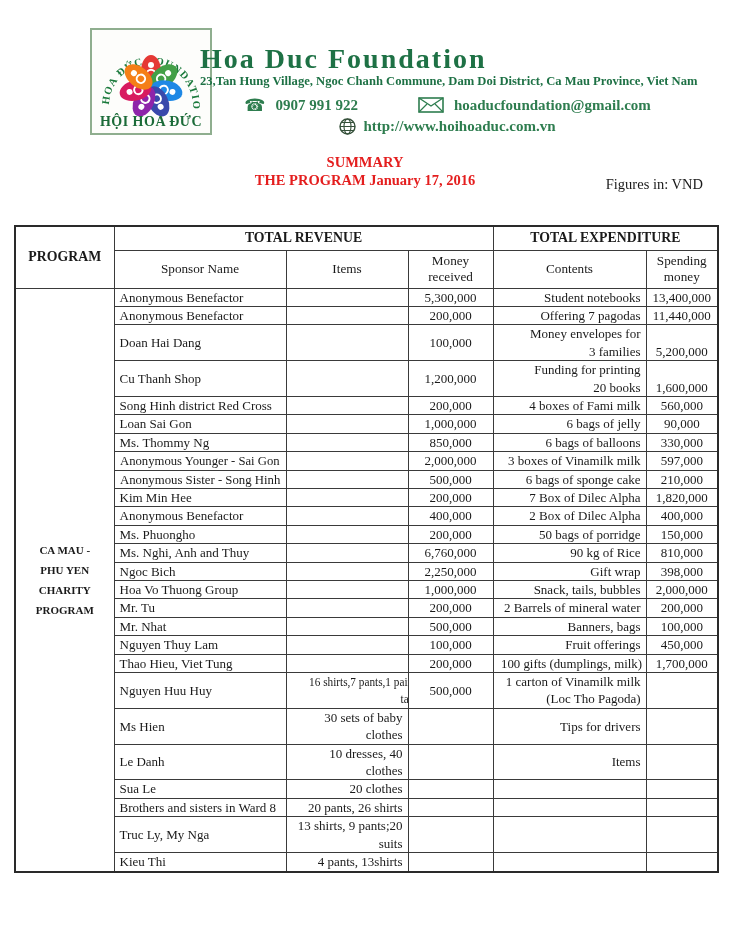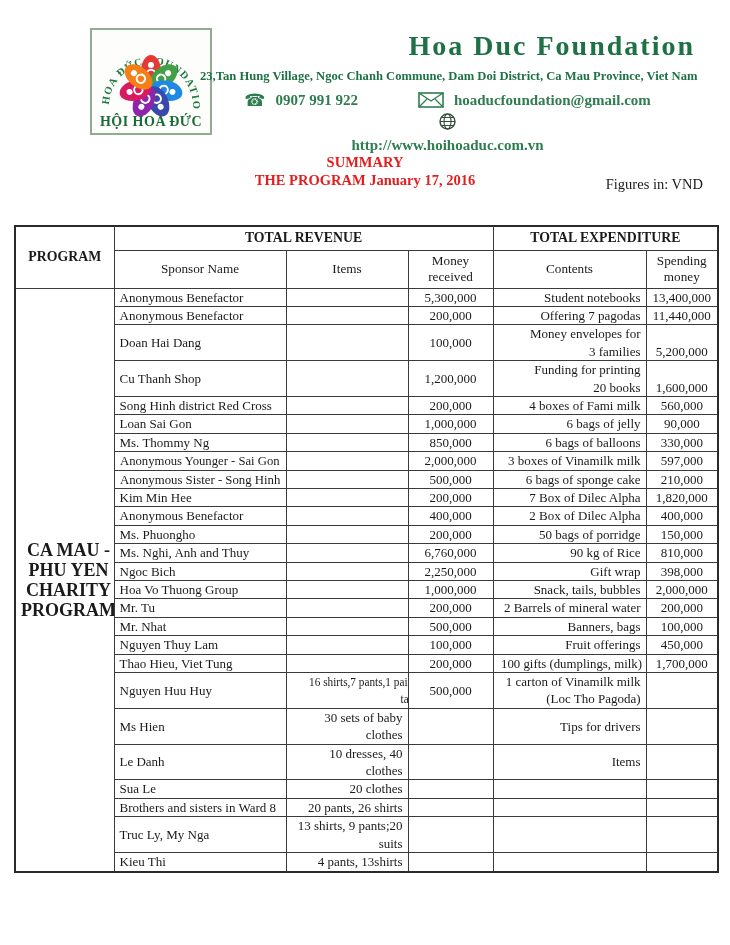"Hoa Duc Foundation" .org-block { text-align: right -> left; top: 31px -> 44px }
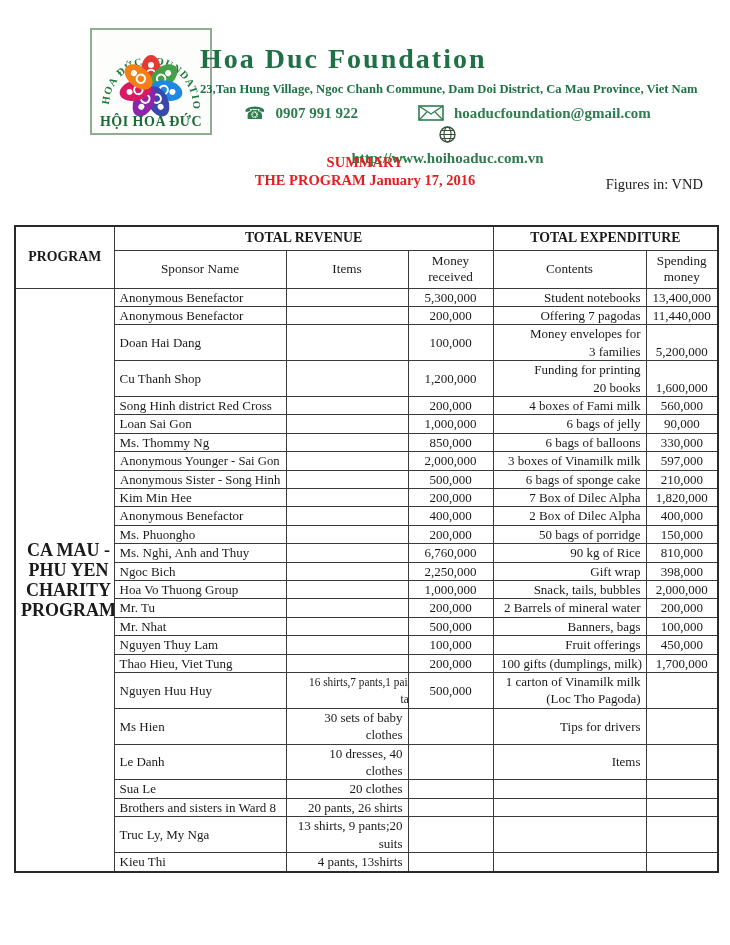"23,Tan Hung Village, Ngoc Chanh" .org-address { margin-top: 8px -> 0 }
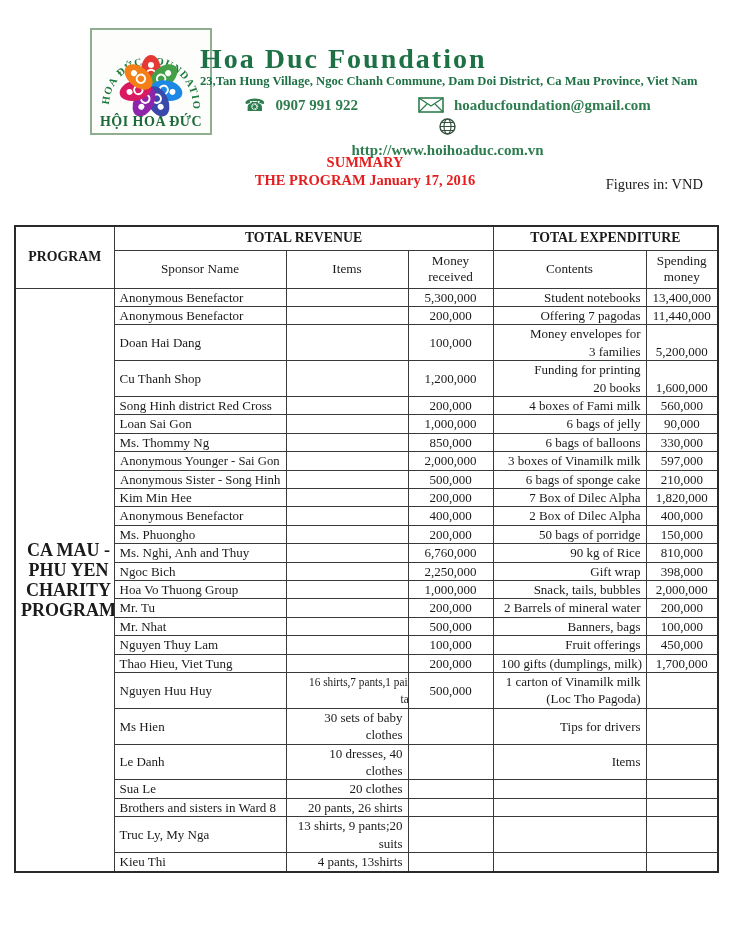"http://www.hoihoaduc.com.vn" .website-row { flex-direction: column -> none }
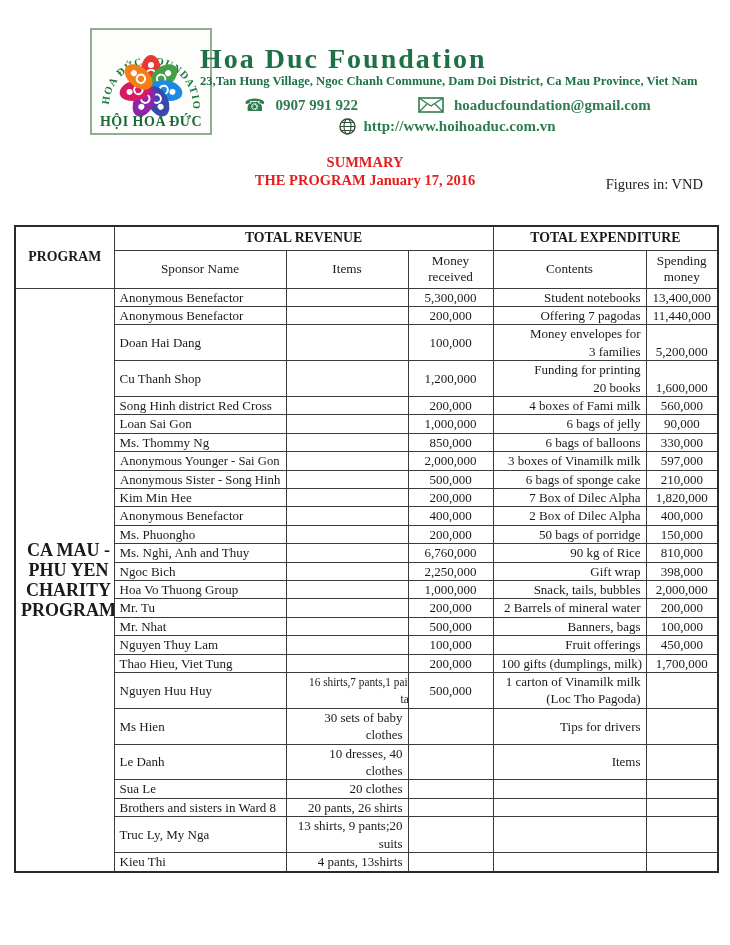"CA MAU -" td.program-cell { font-size: 18px -> 11px }
